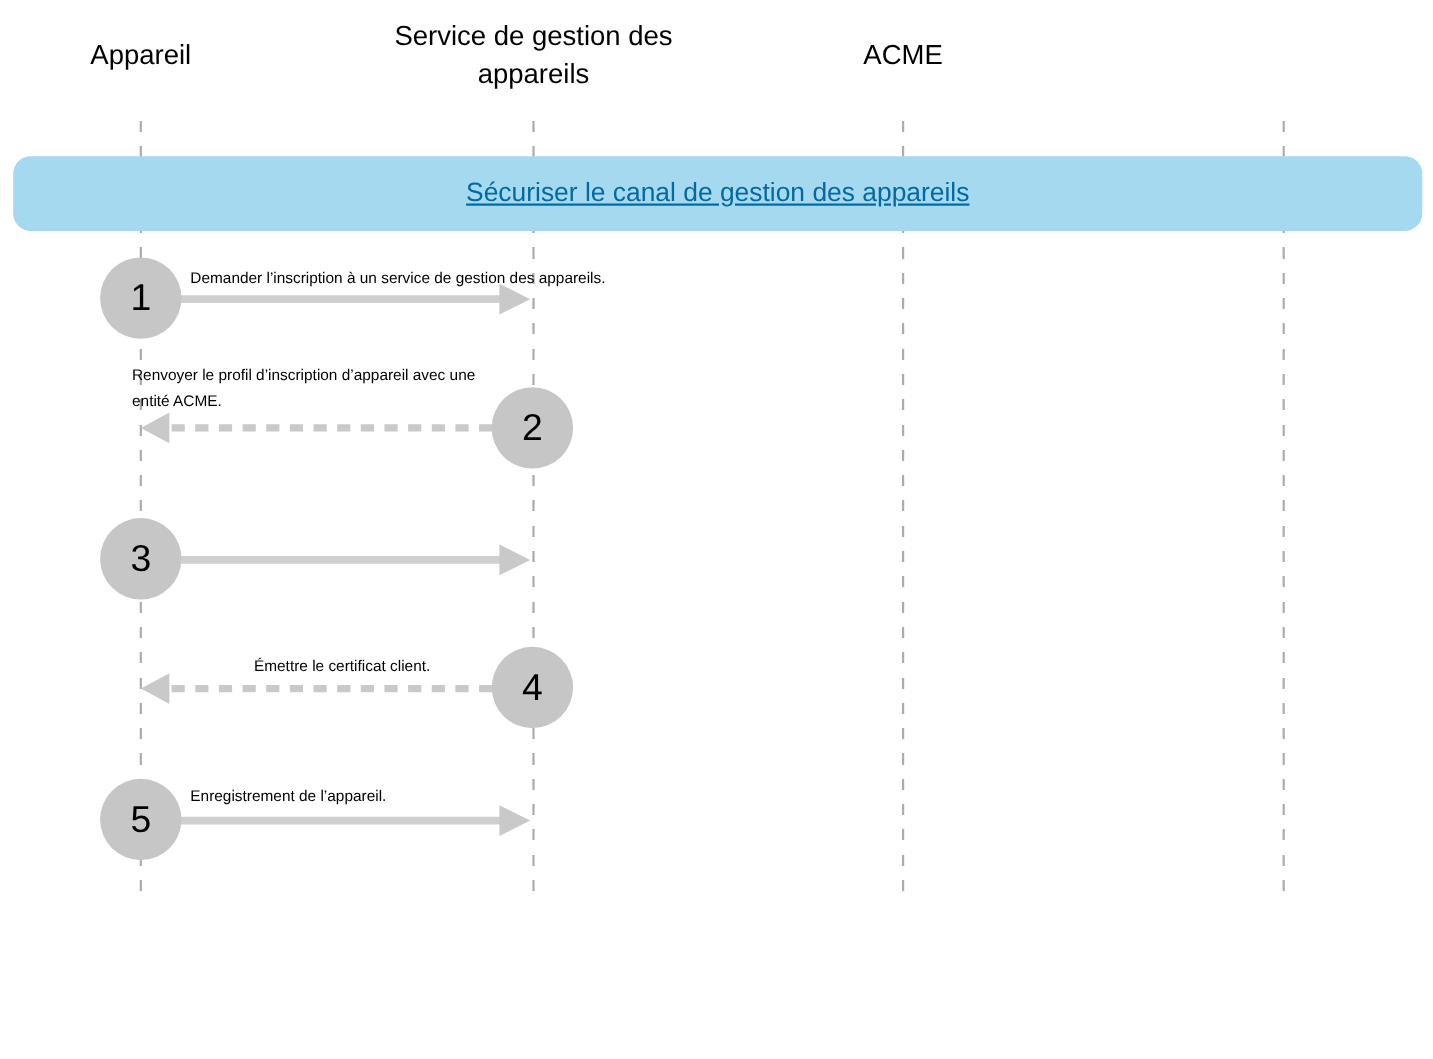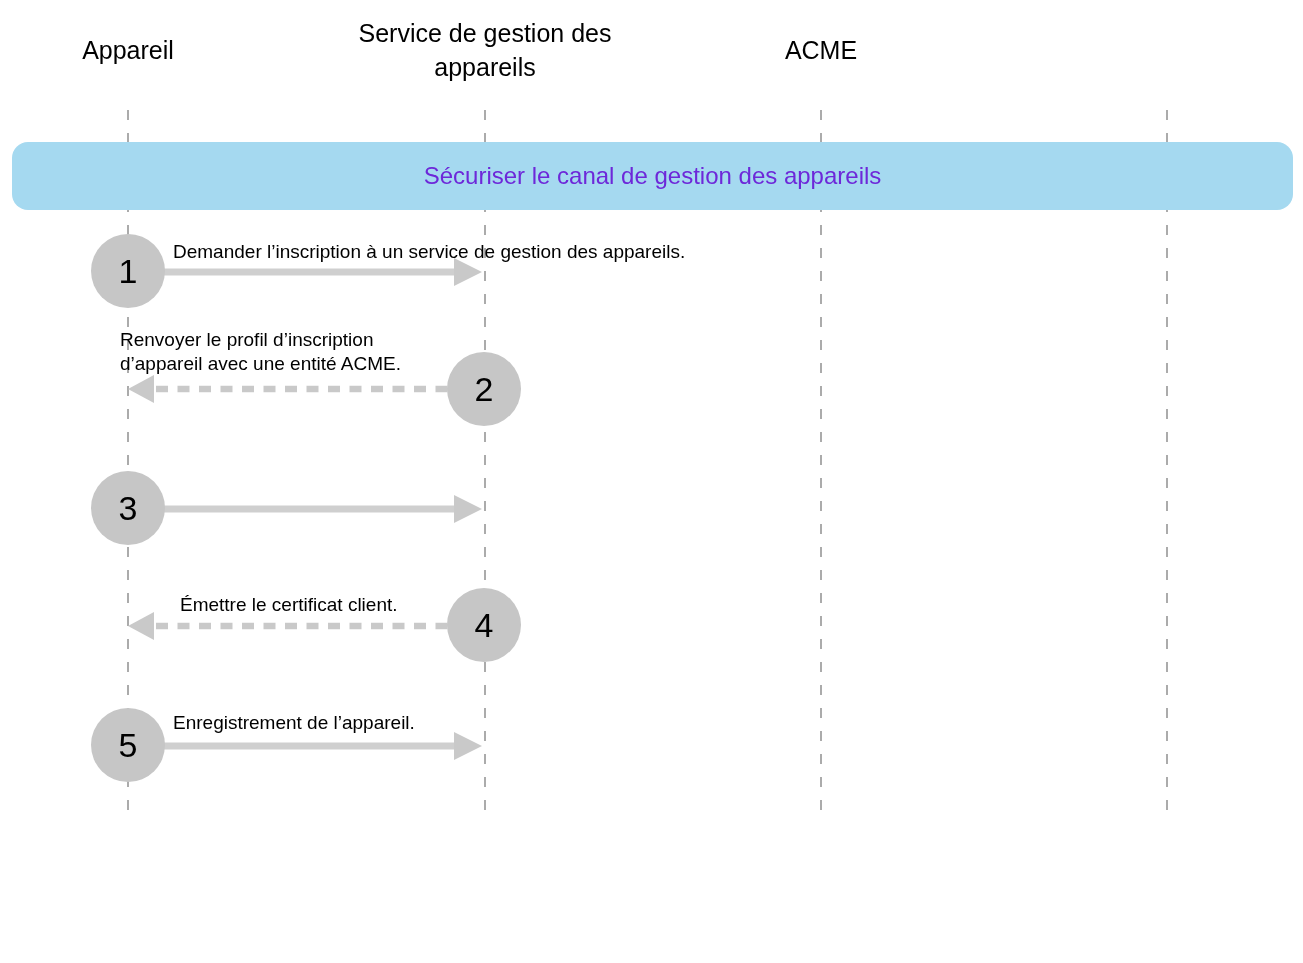"Sécuriser le canal de gestion" .banner { color: #6d28d9 -> #0369a1; text-decoration: none -> underline }
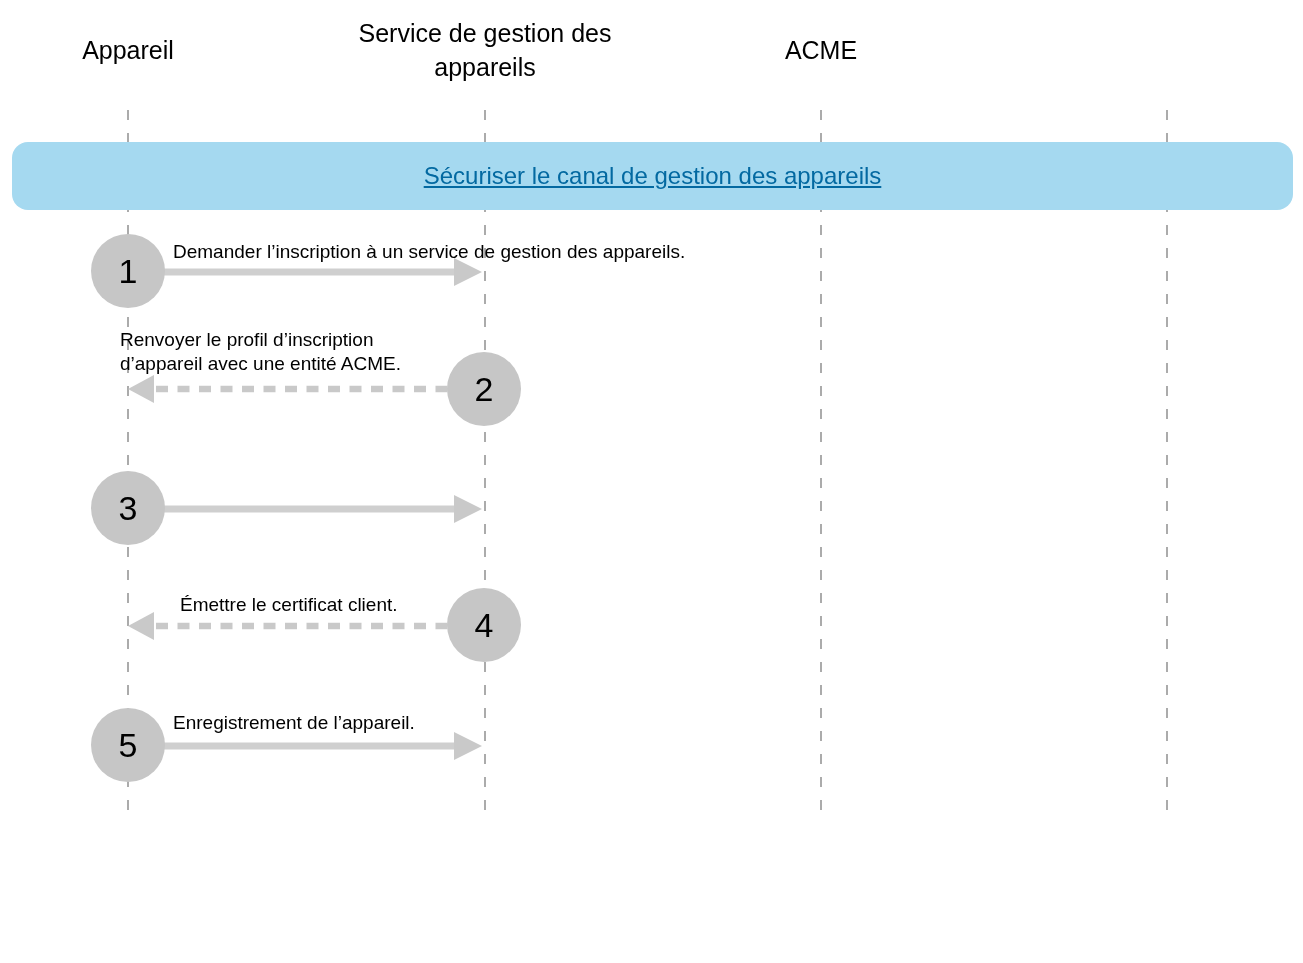"Demander l’inscription à un service" .msg { font-size: 19px -> 14px }
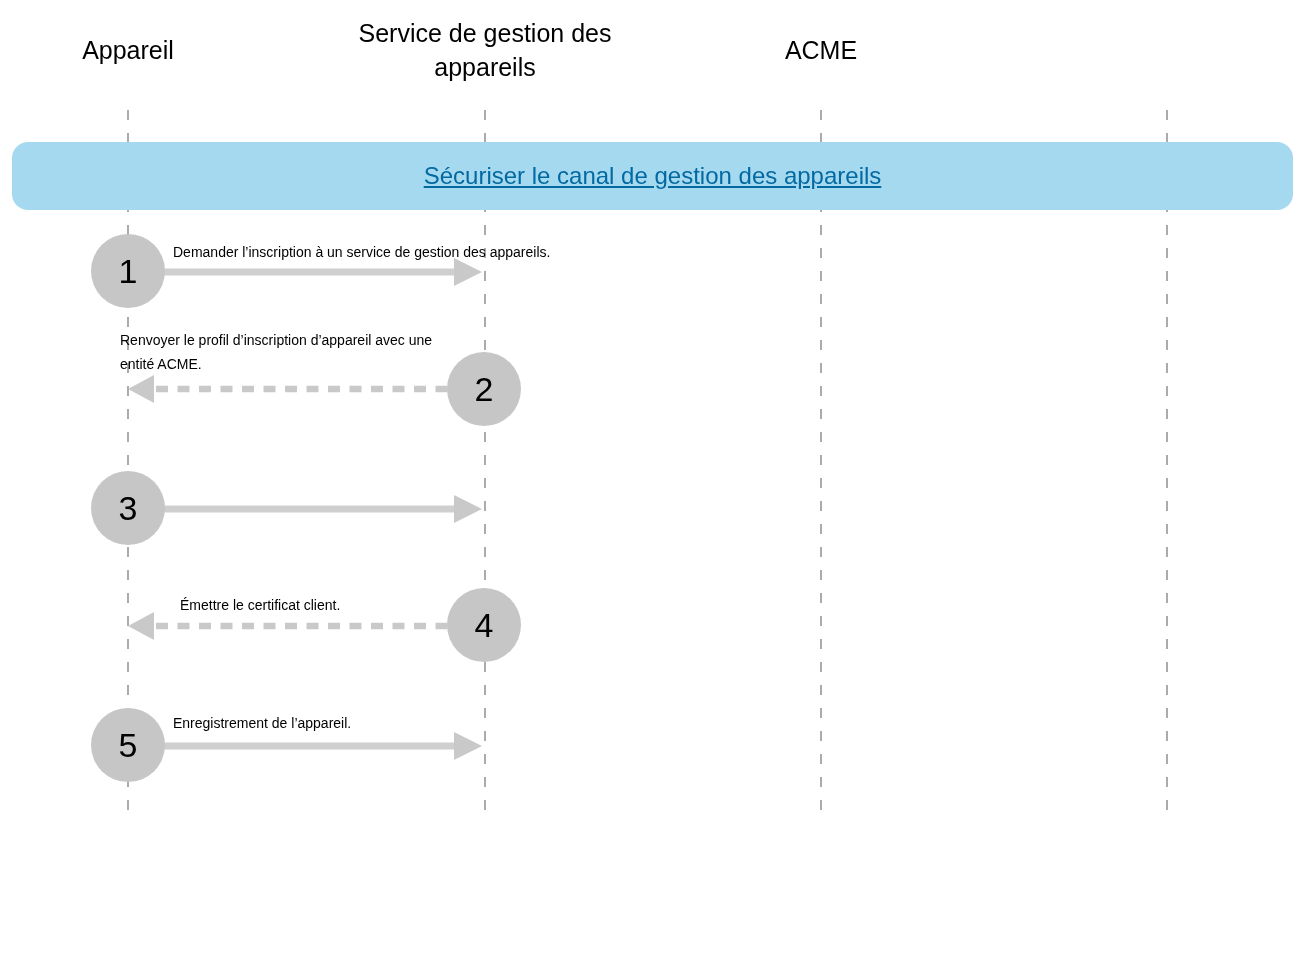"Émettre le certificat client." div.msg { text-align: left -> center }
